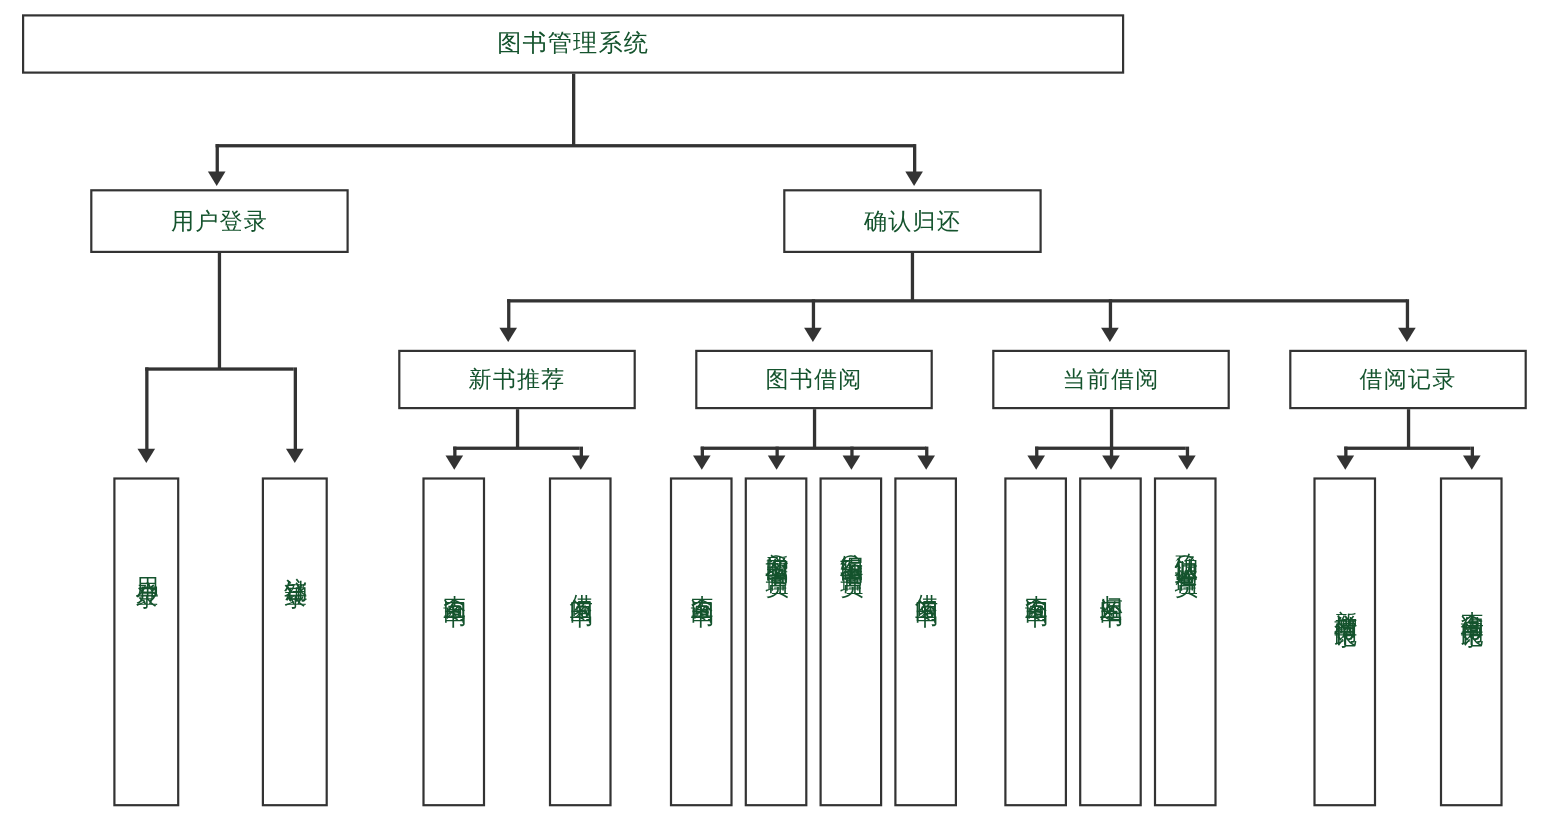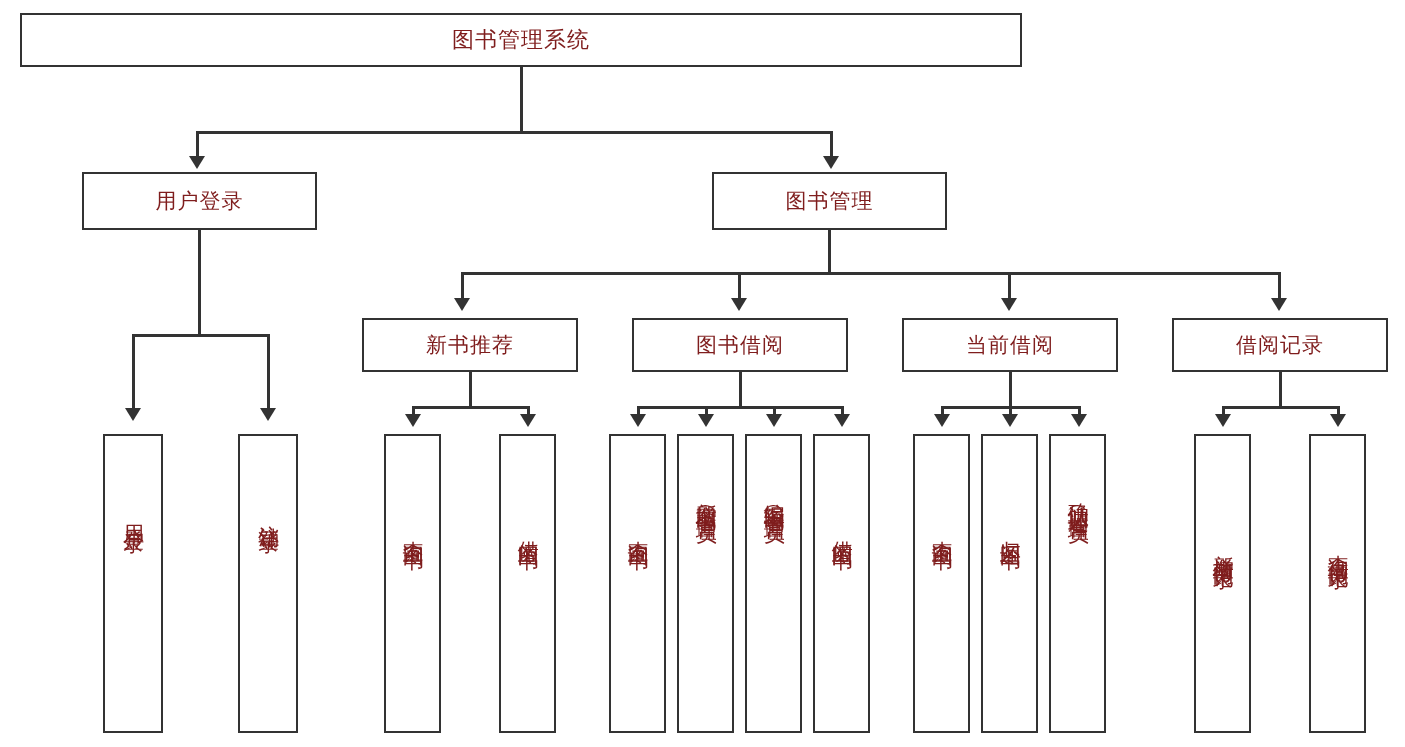"图书管理系统" .node .label { color: #7f1d1d -> #14532d }
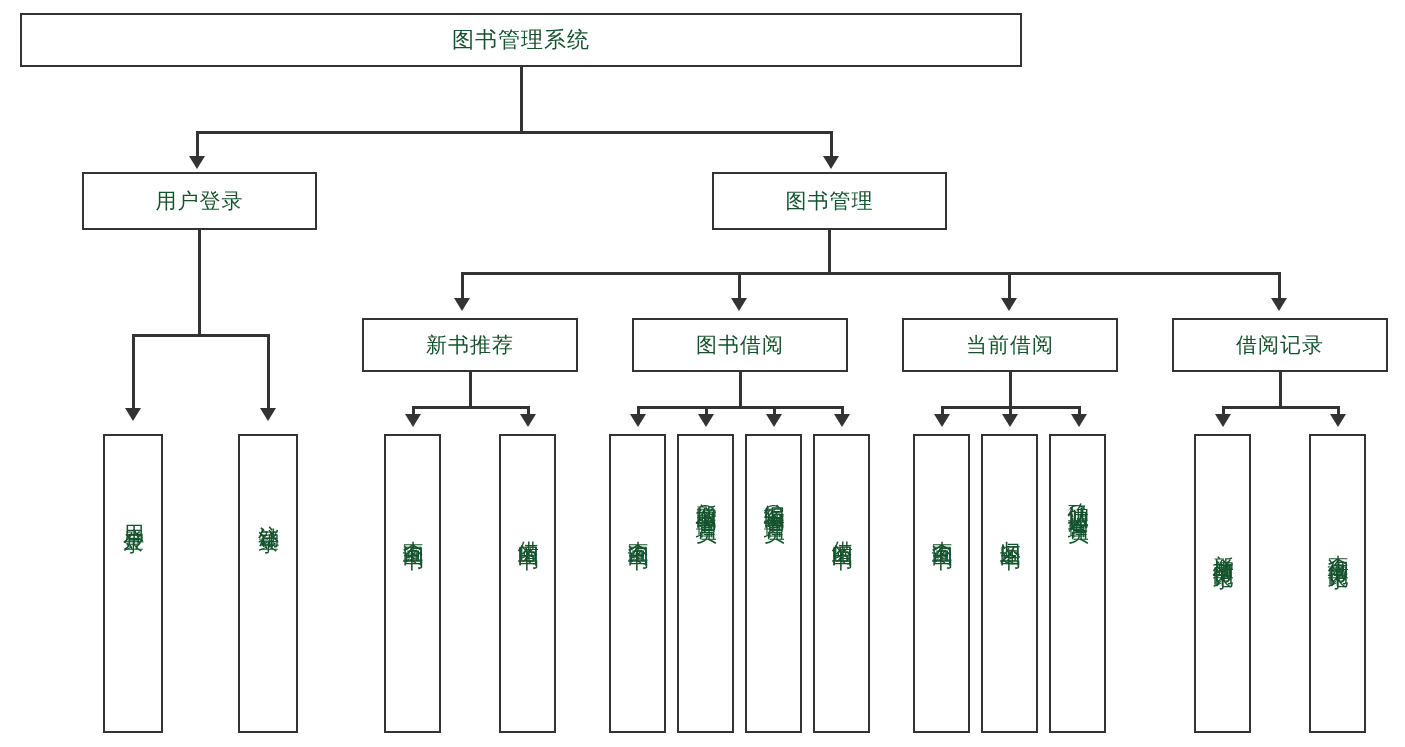"图书管理" span.label { text: 图书管理 -> 确认归还 }
